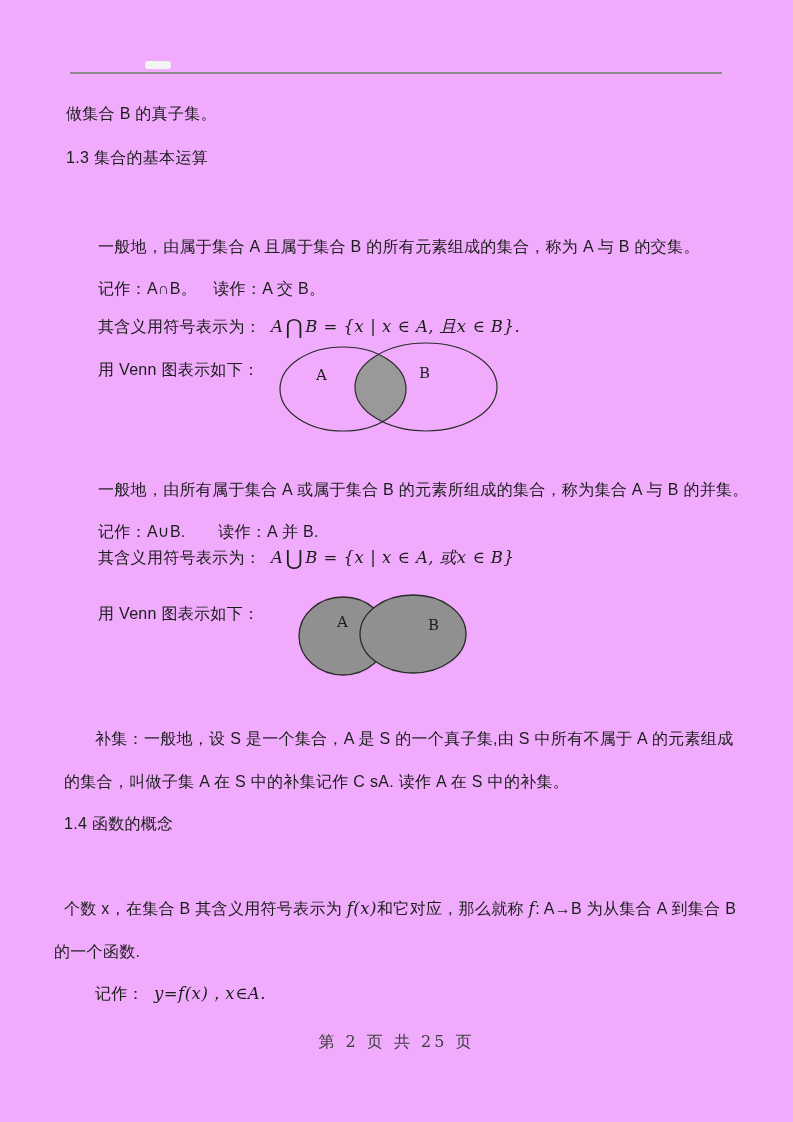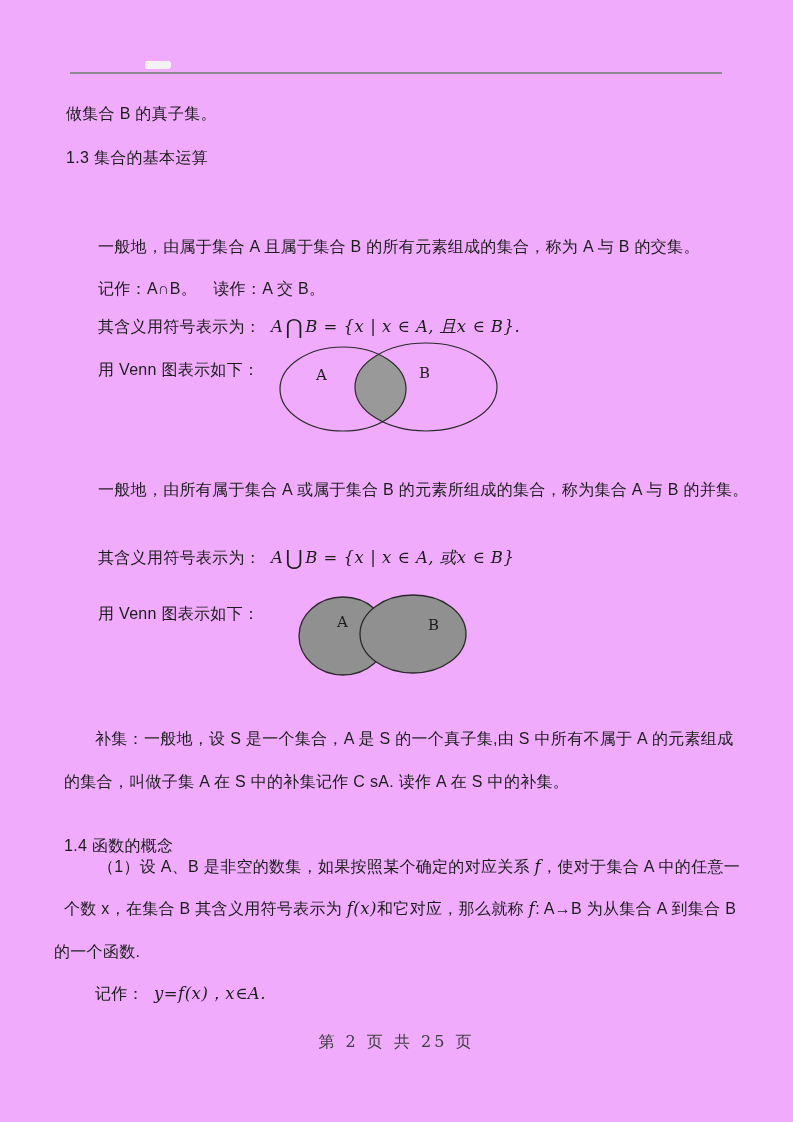"记作：A∪B. 读作：A 并 B." div.line { html: none -> <div>记作：A∪B. 读作：A 并 B.</div> }
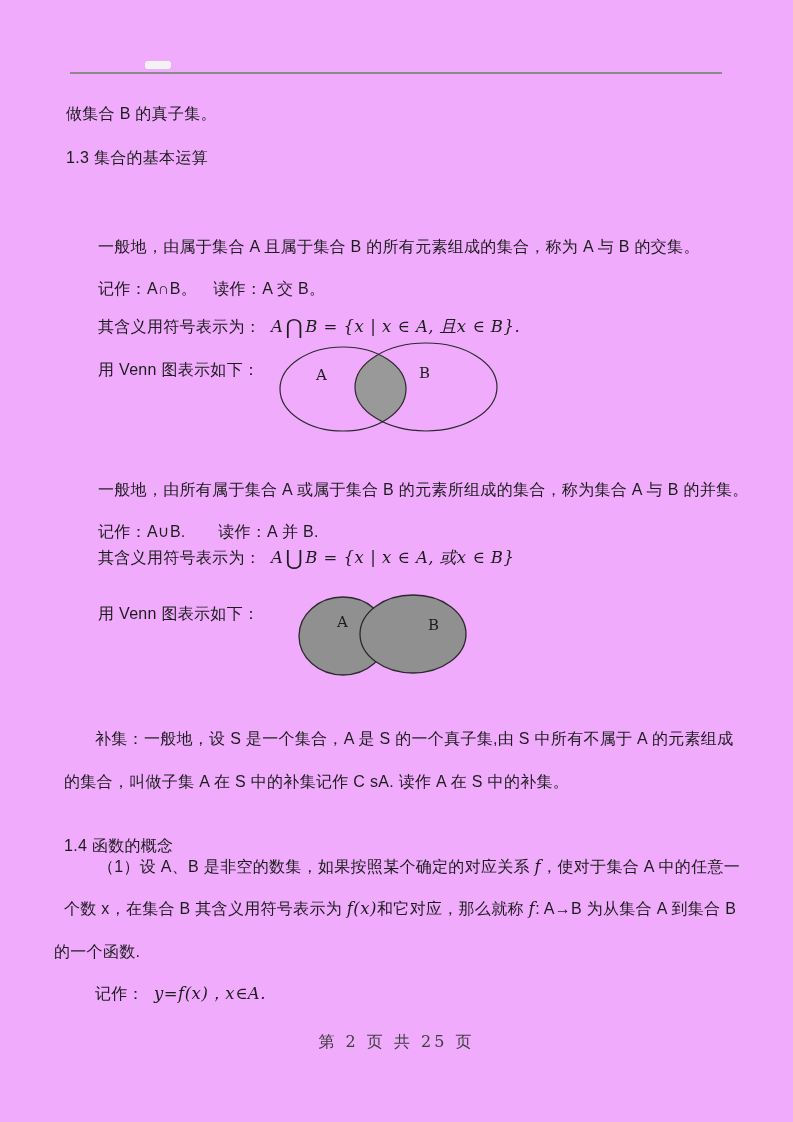"1.4 函数的概念" .l16 { margin-top: 22px -> none }
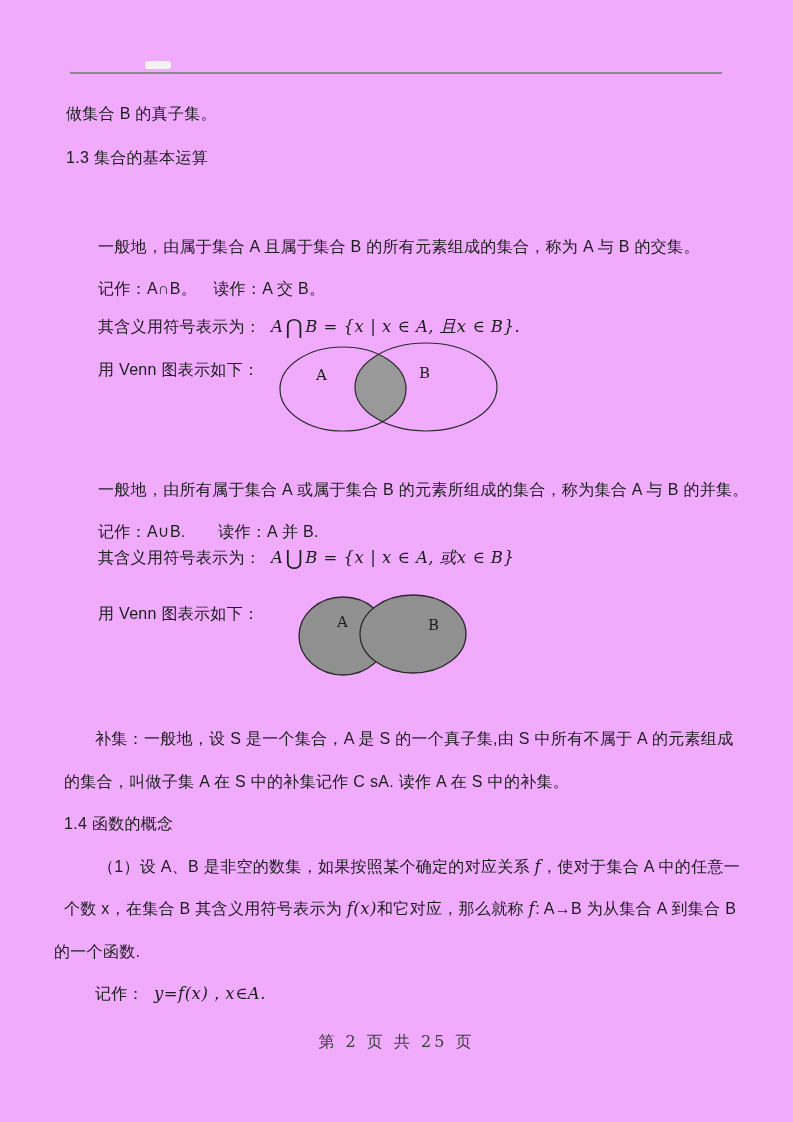"（1）设 A、B 是非空的数集，如果按照某个确定的对应关系 f，使对于集合 A" div.line { html: <div> <span>（1）设 A、B 是非空的数集，如果按照某个确定的对应关系 </span><span>f</span><span>，使对于集合 A 中的任意一</span> </div> -> none }
